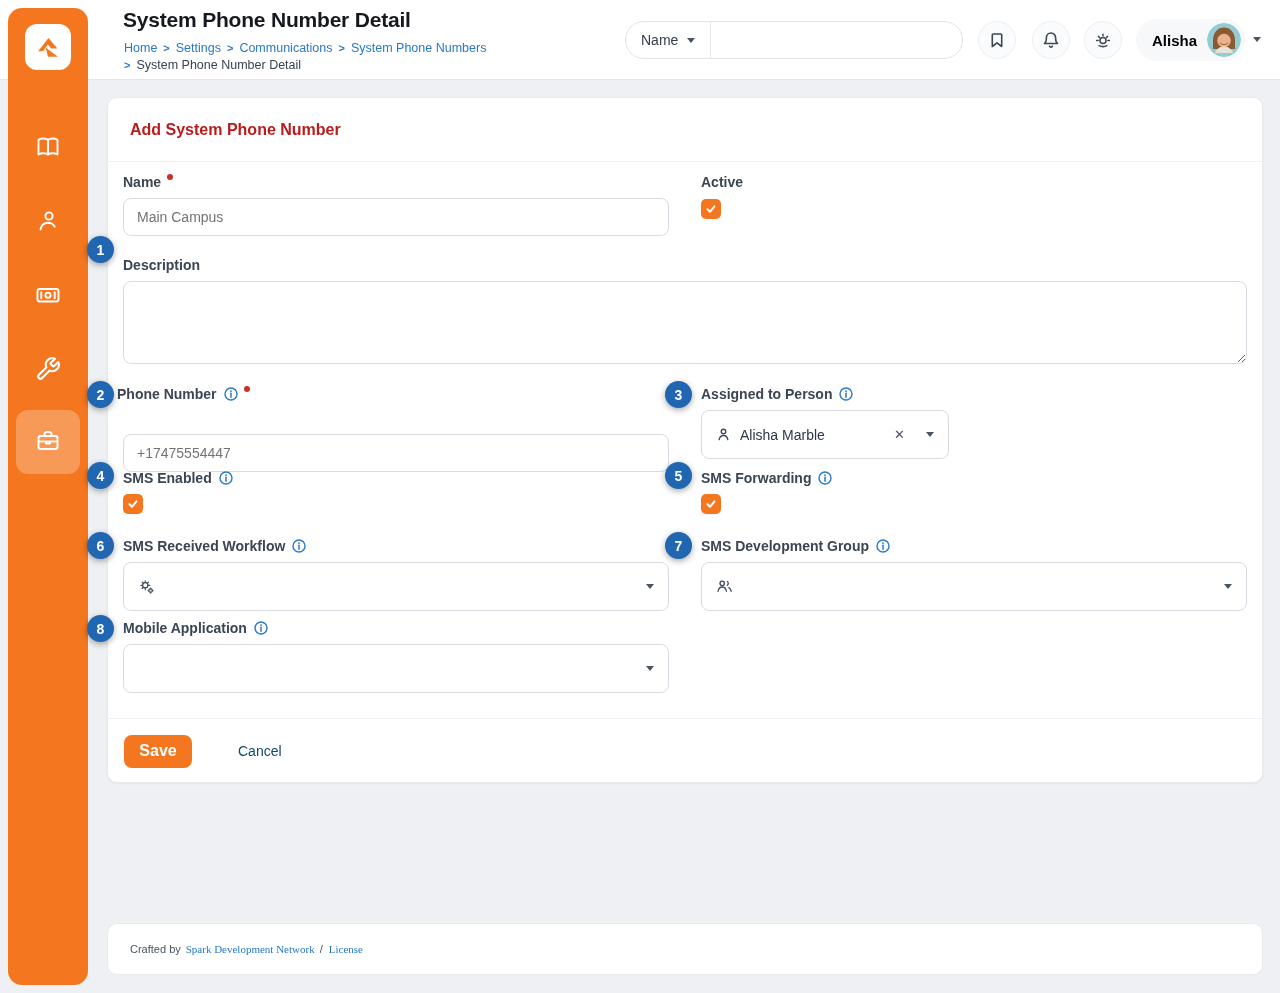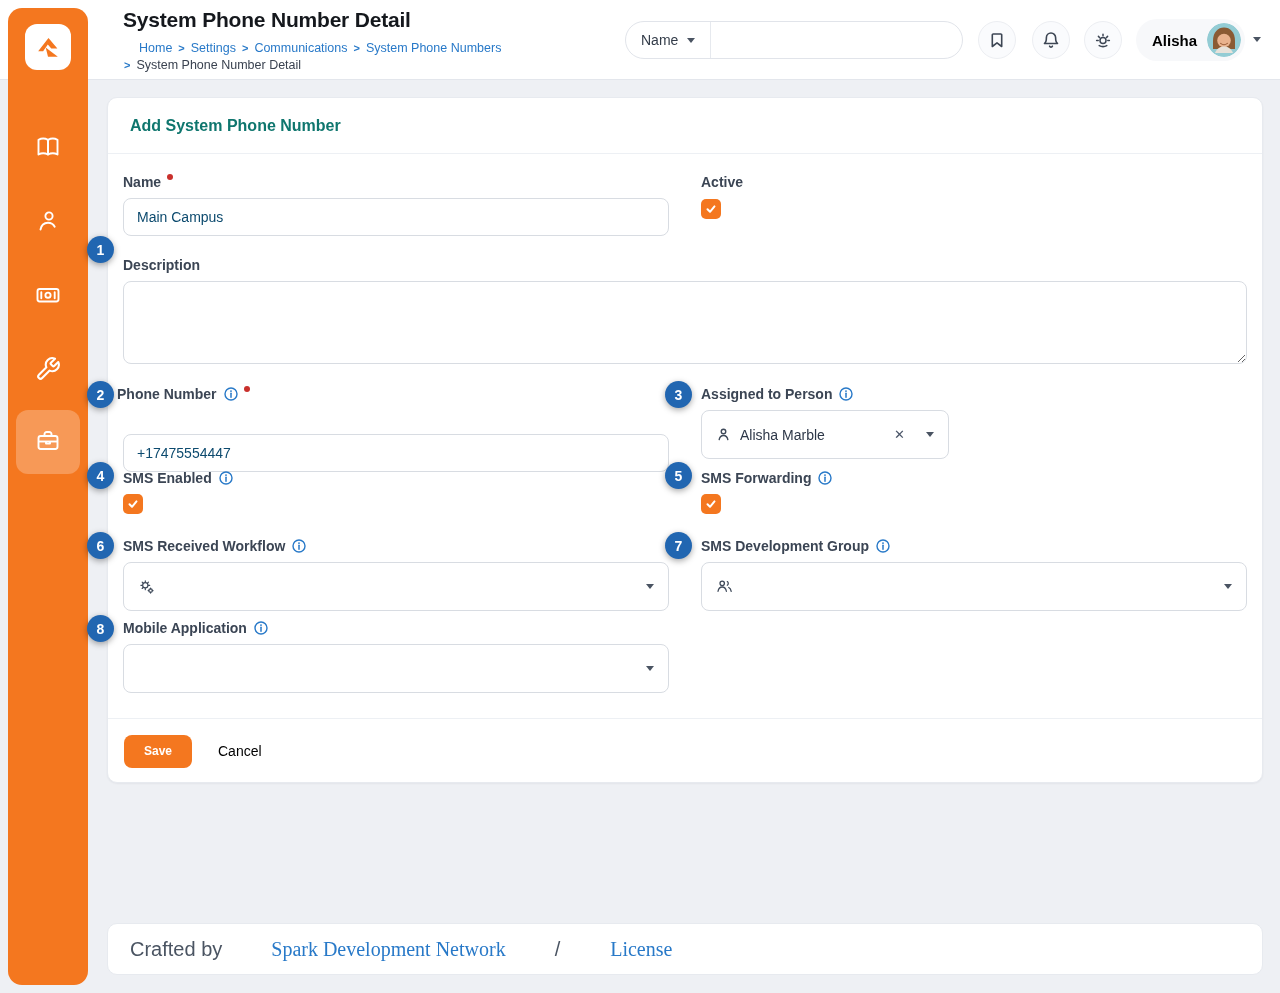"Home > Settings > Communications" .crumbs { margin-left: 15px -> none }
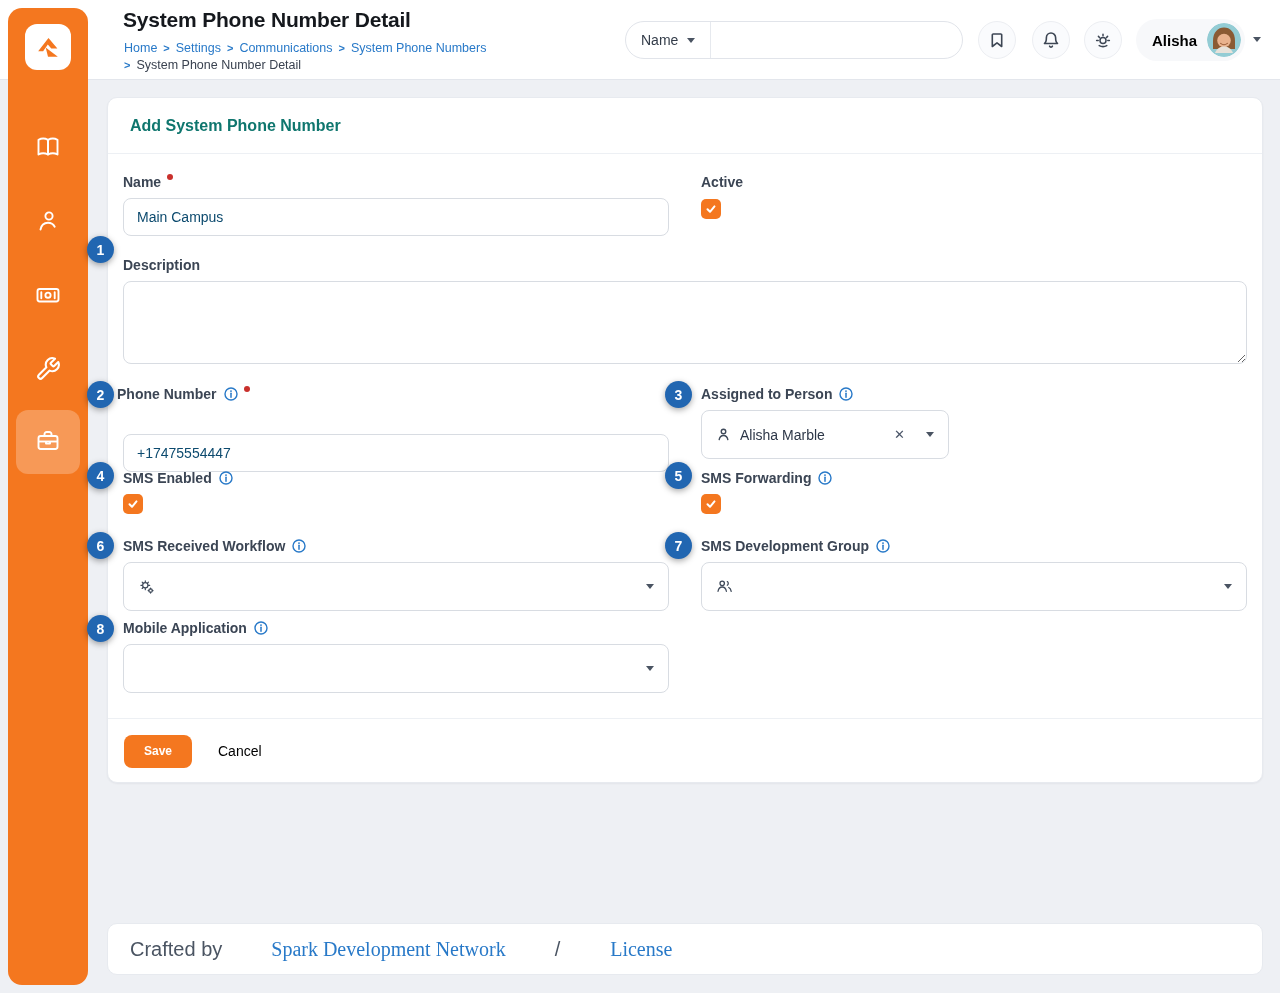"Add System Phone Number" .card-h { color: #0f766e -> #b91c1c; height: 56px -> 64px }
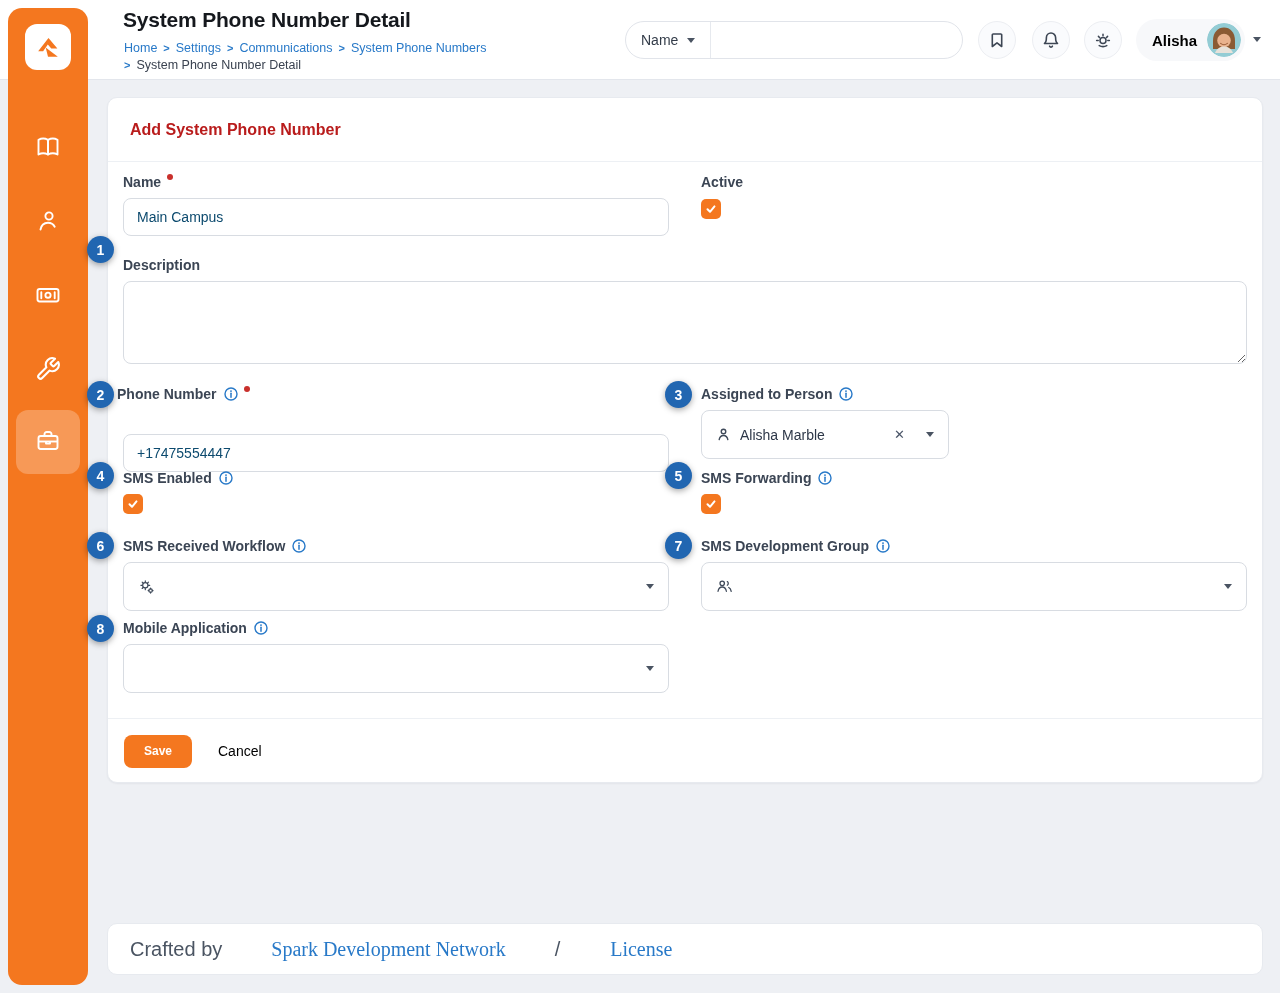"Main Campus" .inp { color: #0c4a6e -> #737373 }
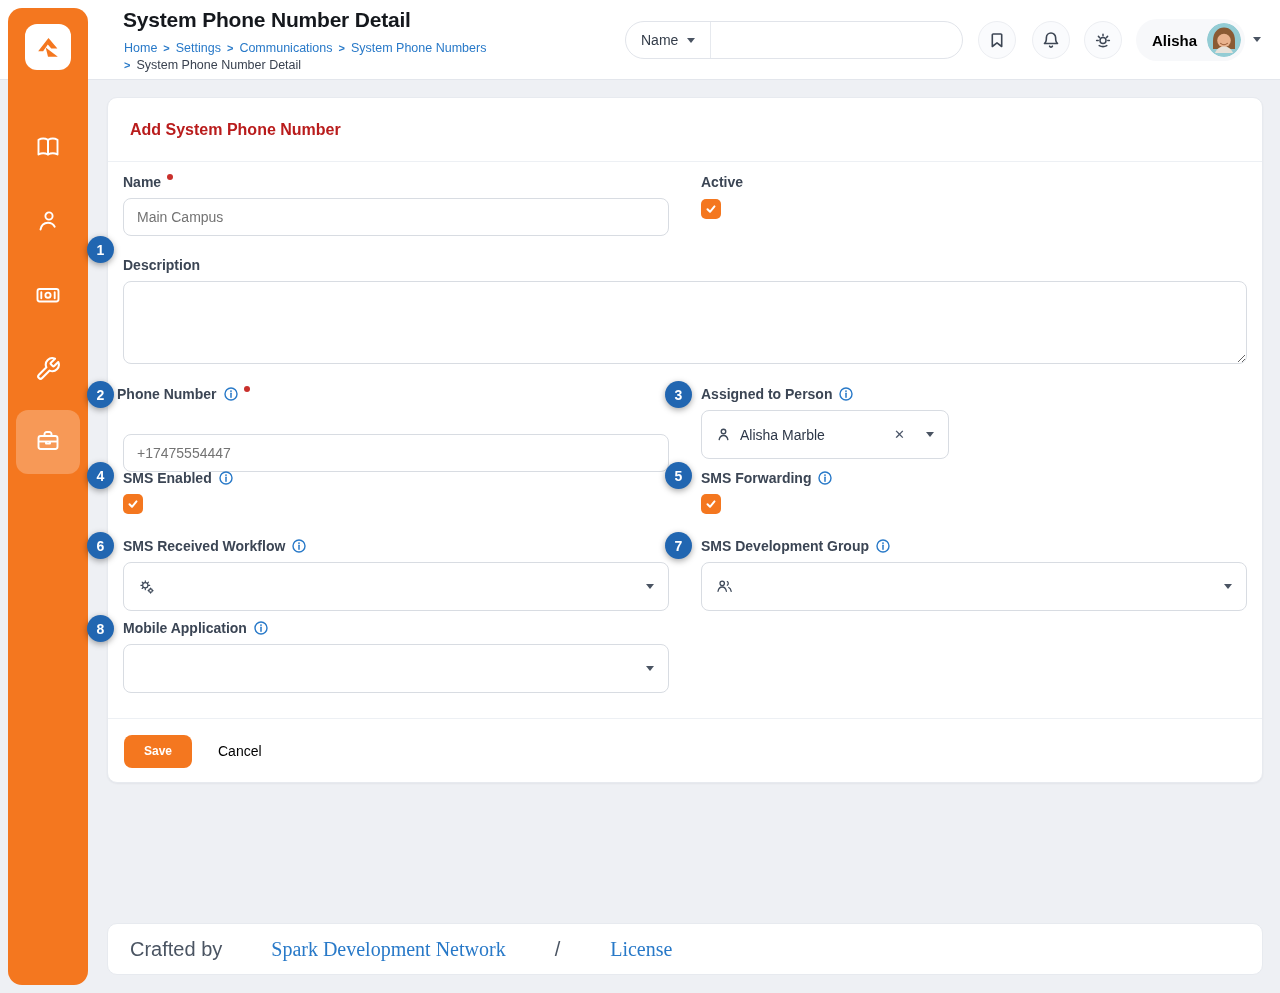"Save" .btn-save { font-size: 12px -> 16px }
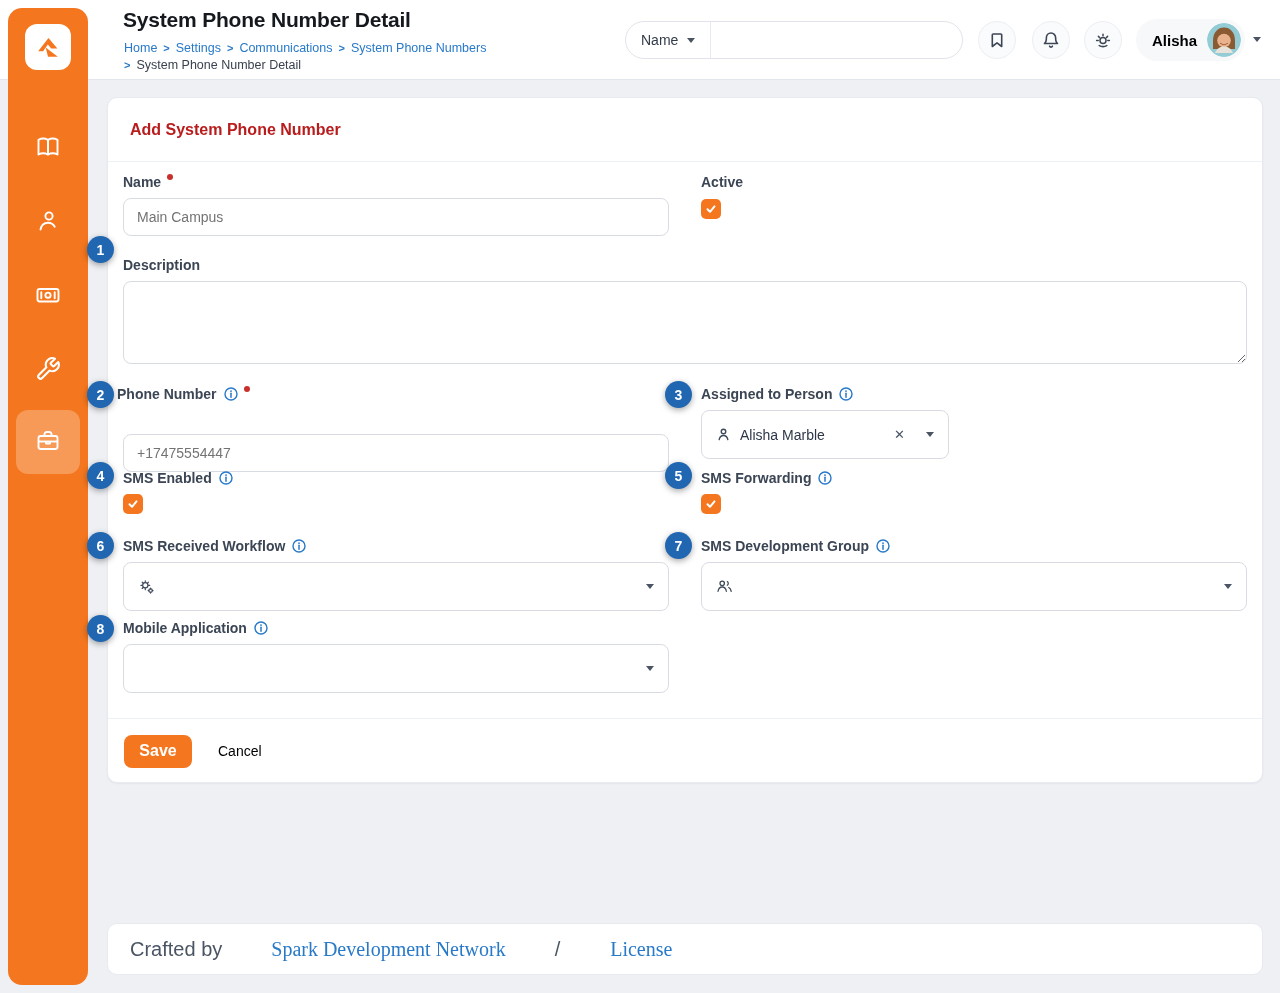"Cancel" .btn-cancel { color: #000000 -> #0c4a6e; margin-left: none -> 20px }
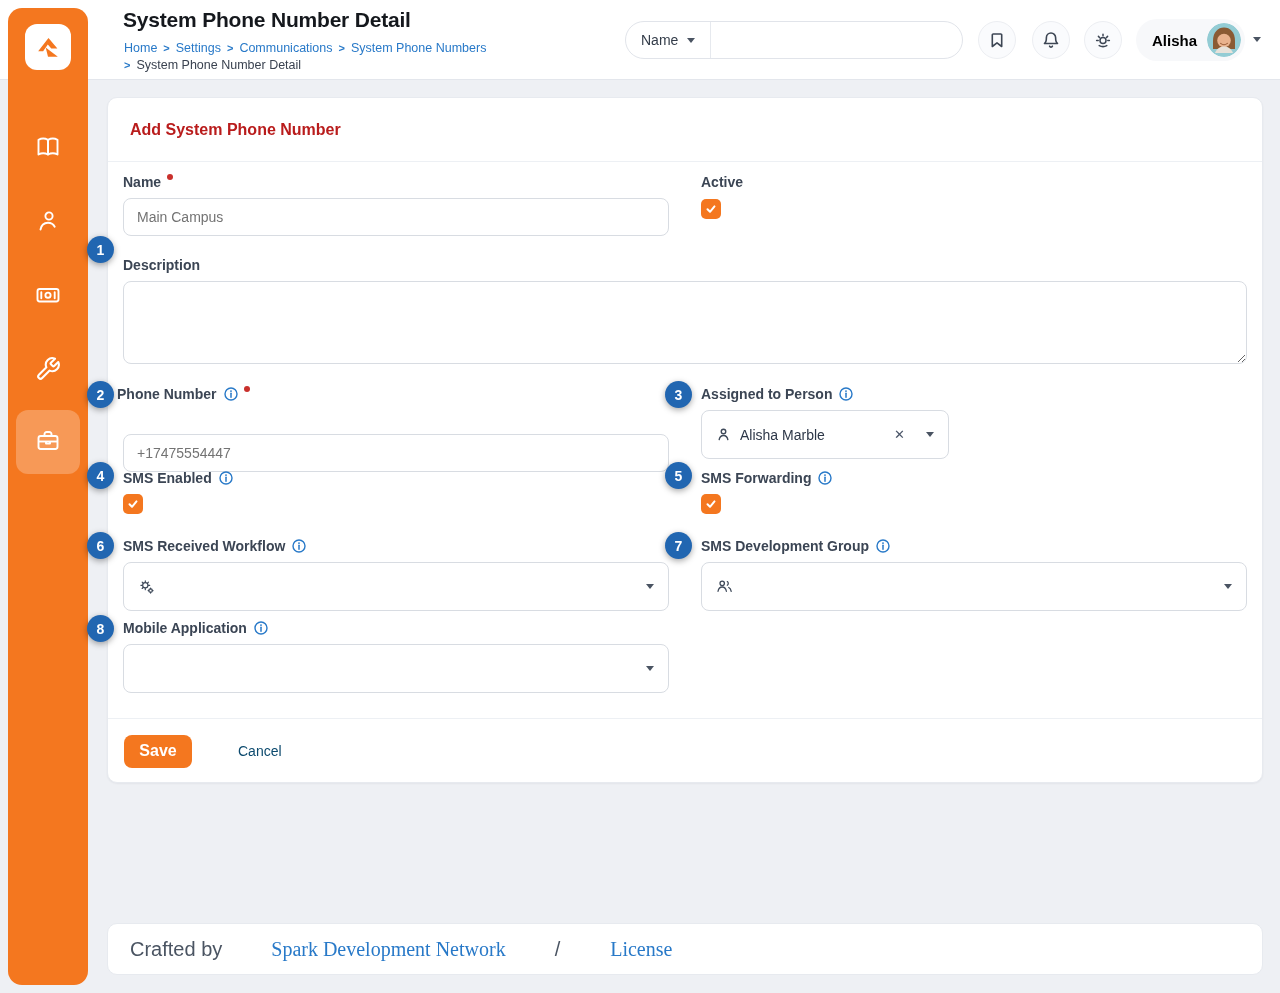"Crafted by" .footer-card { font-size: 20px -> 11px; gap: 44px -> none }
